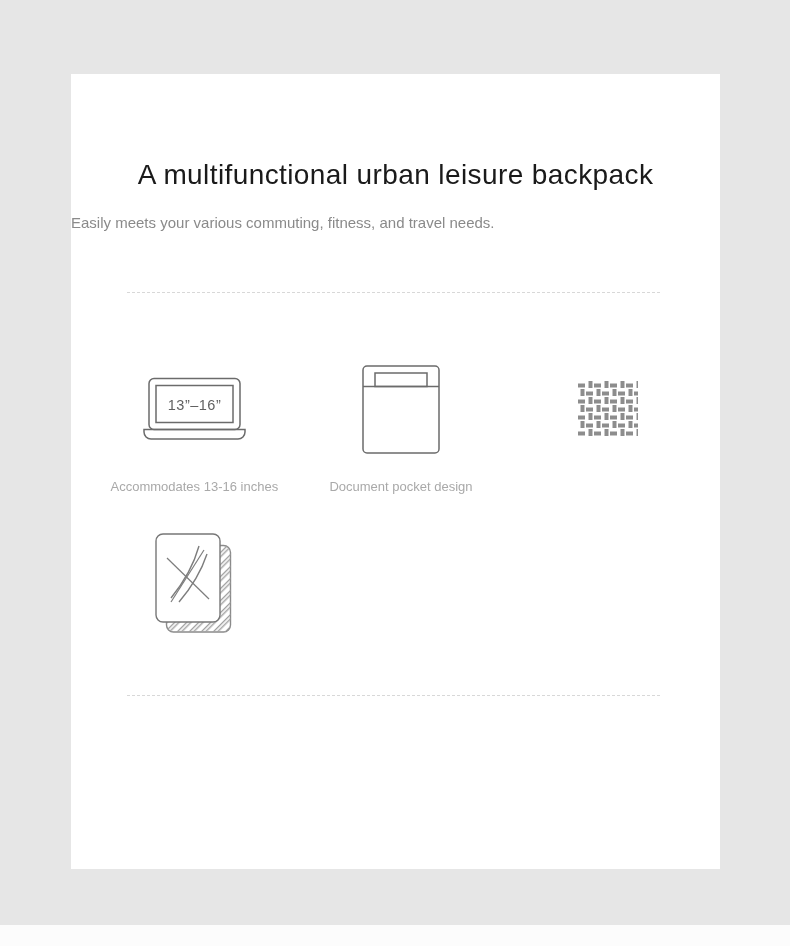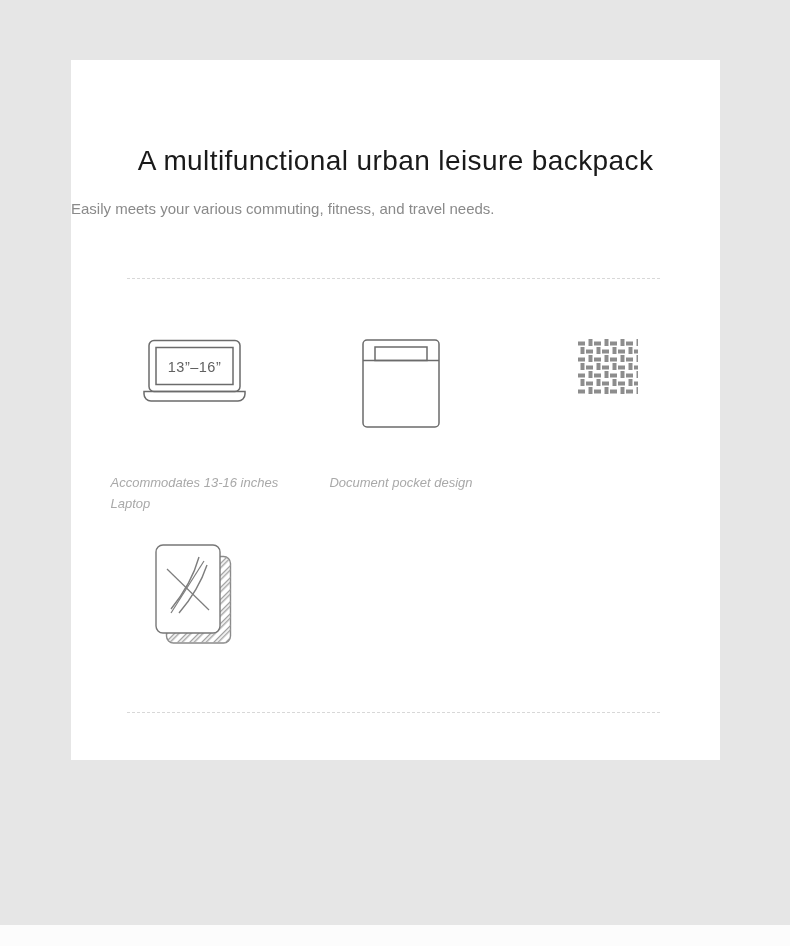"A multifunctional urban leisure backpack" .card { height: 700px -> 795px; top: 60px -> 74px }
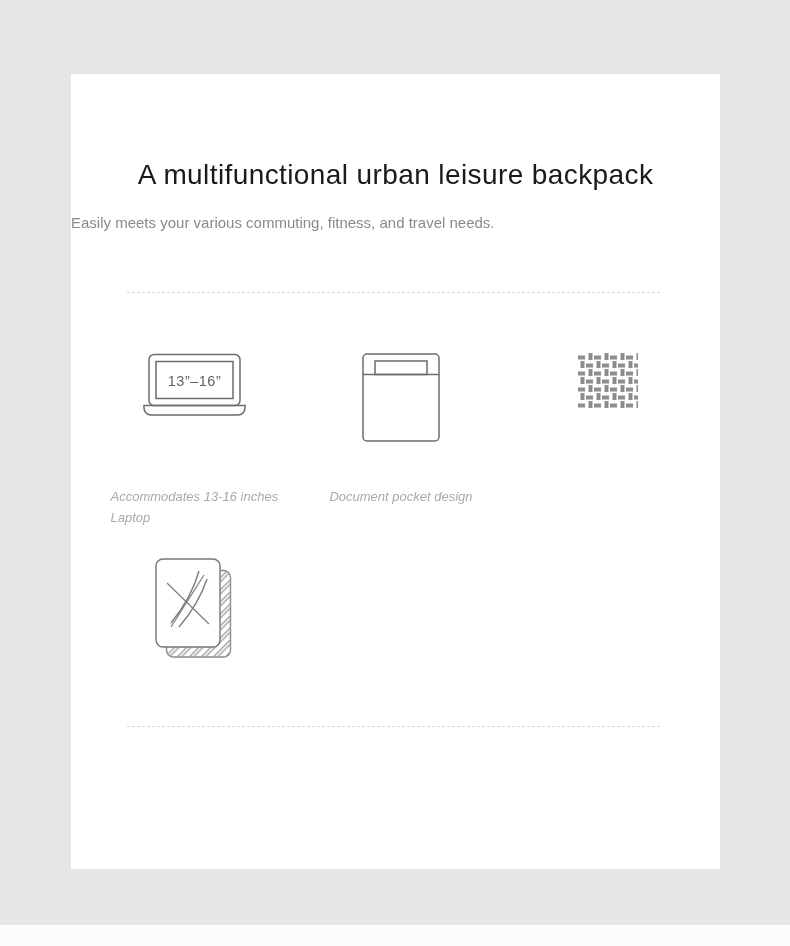"13”–16”" .icon-box { align-items: flex-start -> center }
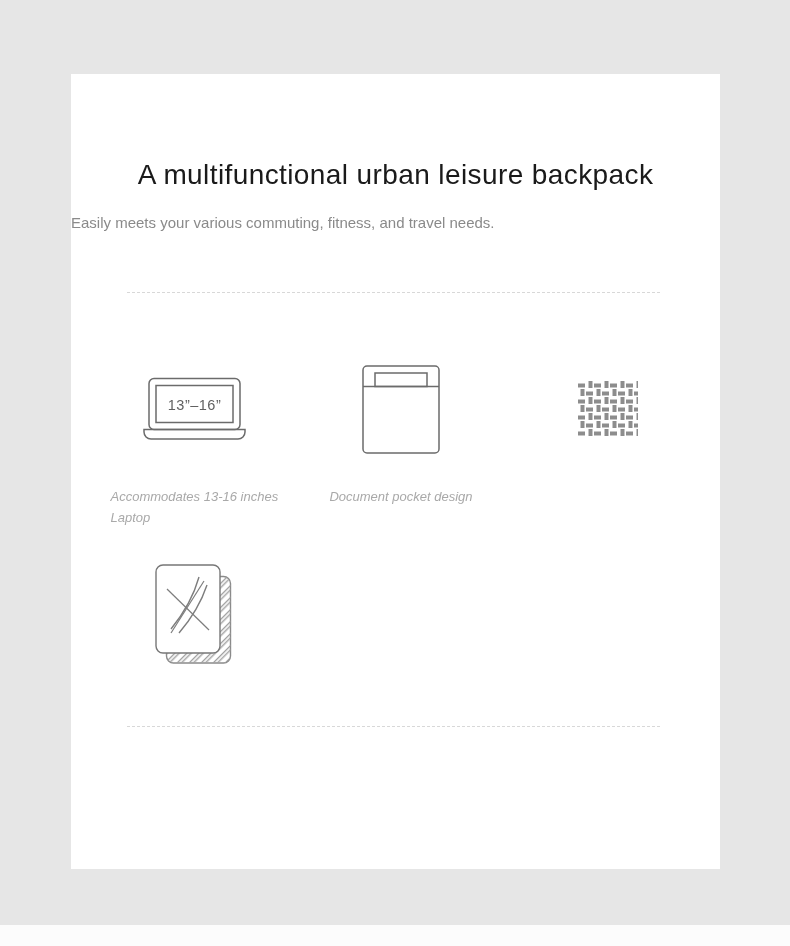"Accommodates 13-16 inches" .feature-label { font-style: italic -> none; margin-top: 21px -> 11px; text-align: left -> right }
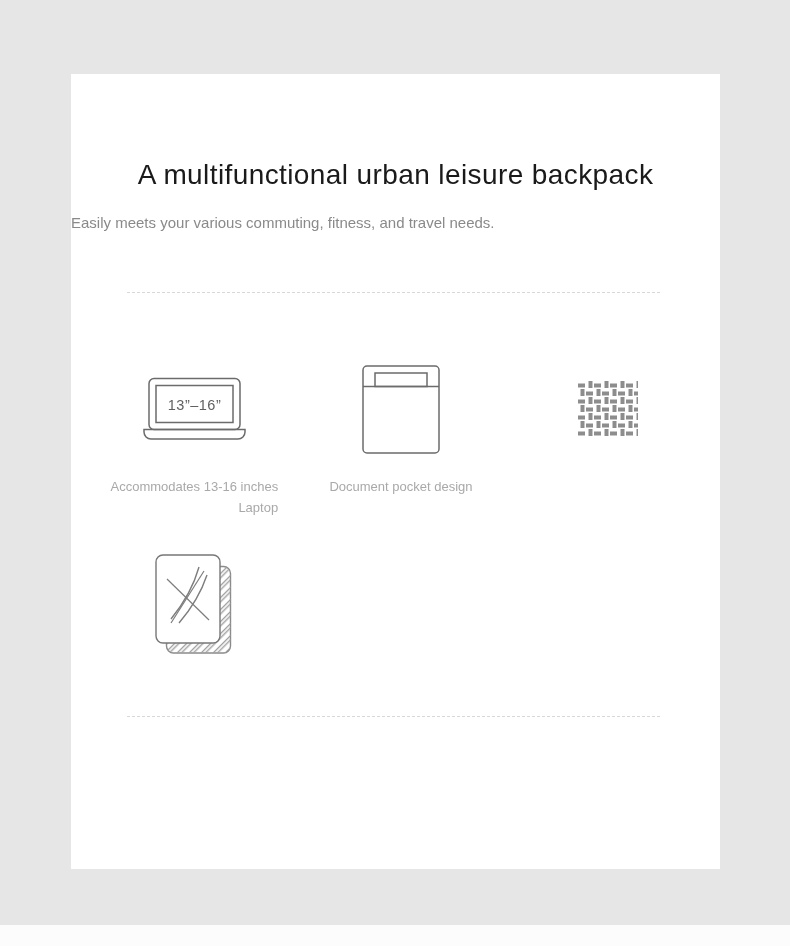"Laptop" span { html: <span>Laptop</span> -> none }
